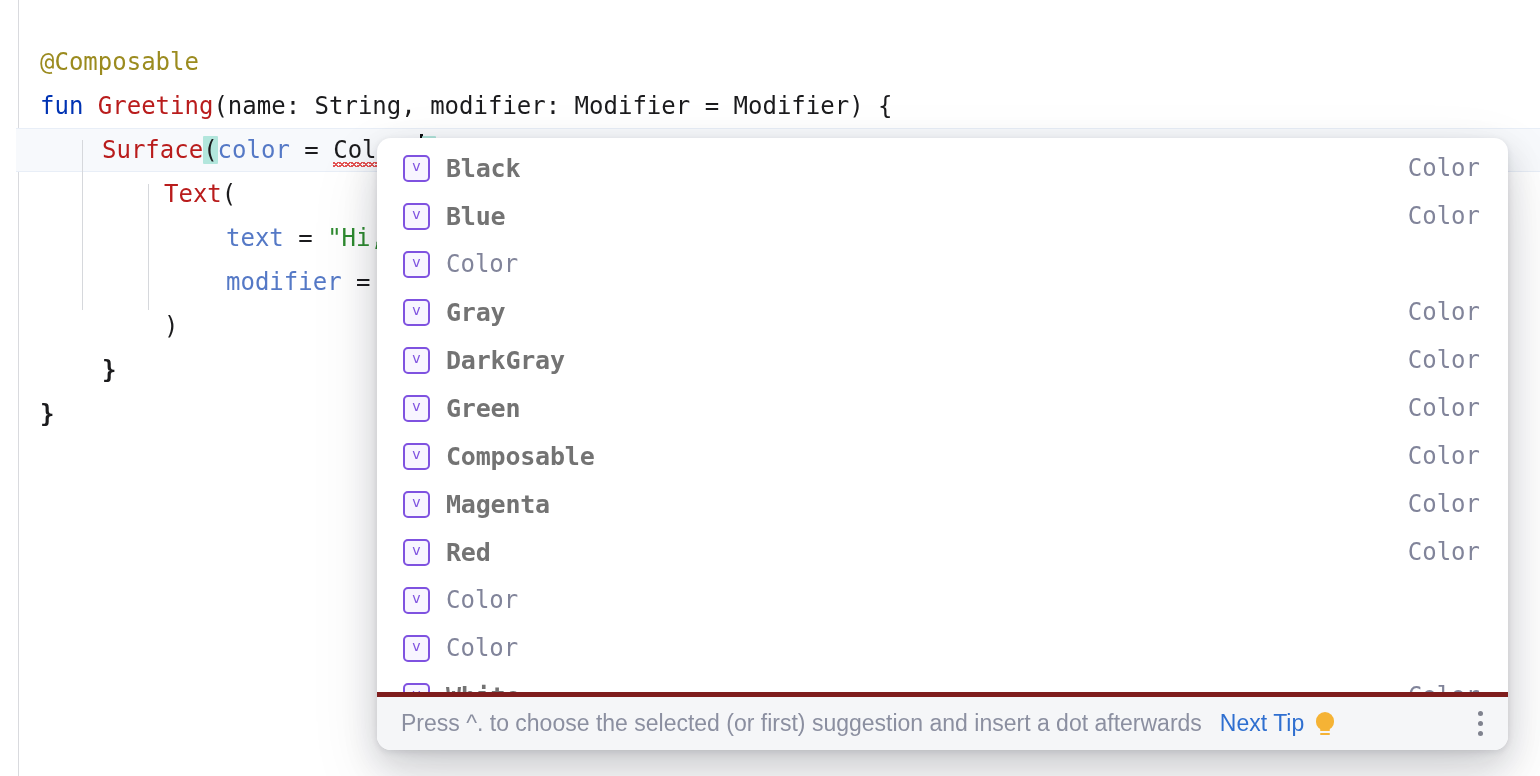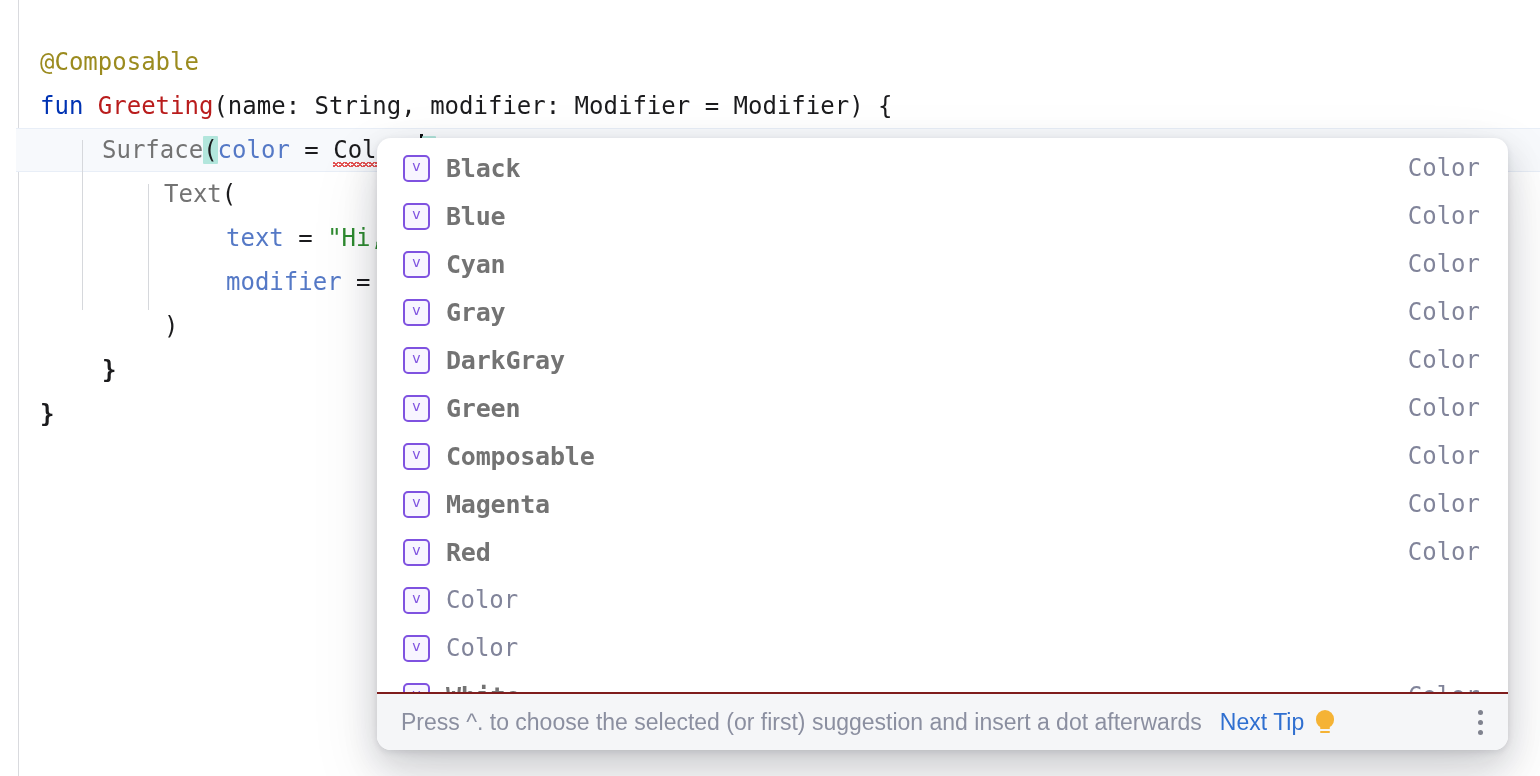"Surface" .tok-fncall { color: #737373 -> #b91c1c }
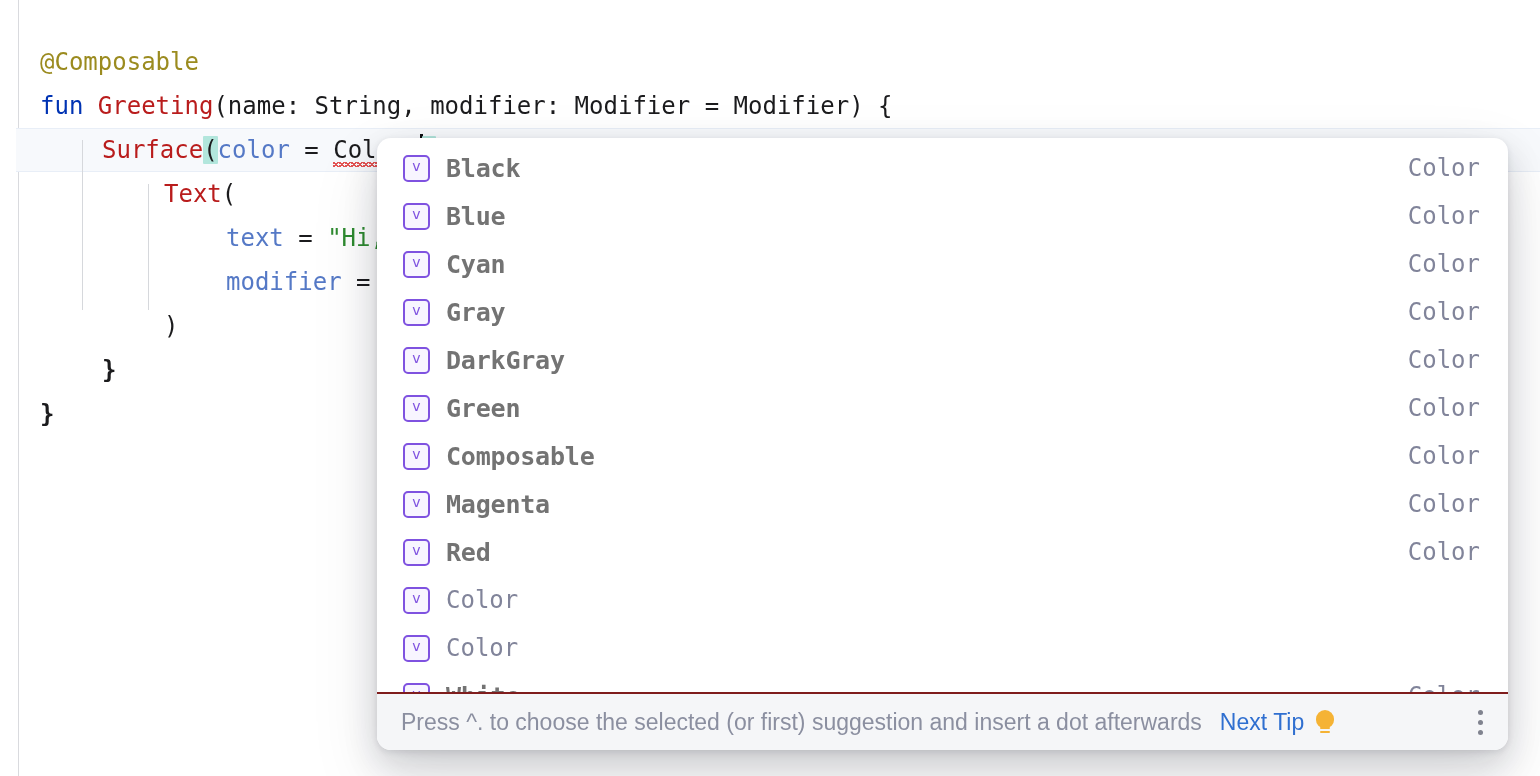"Cyan" span.row-label { html: <span>Cyan</span> -> none }
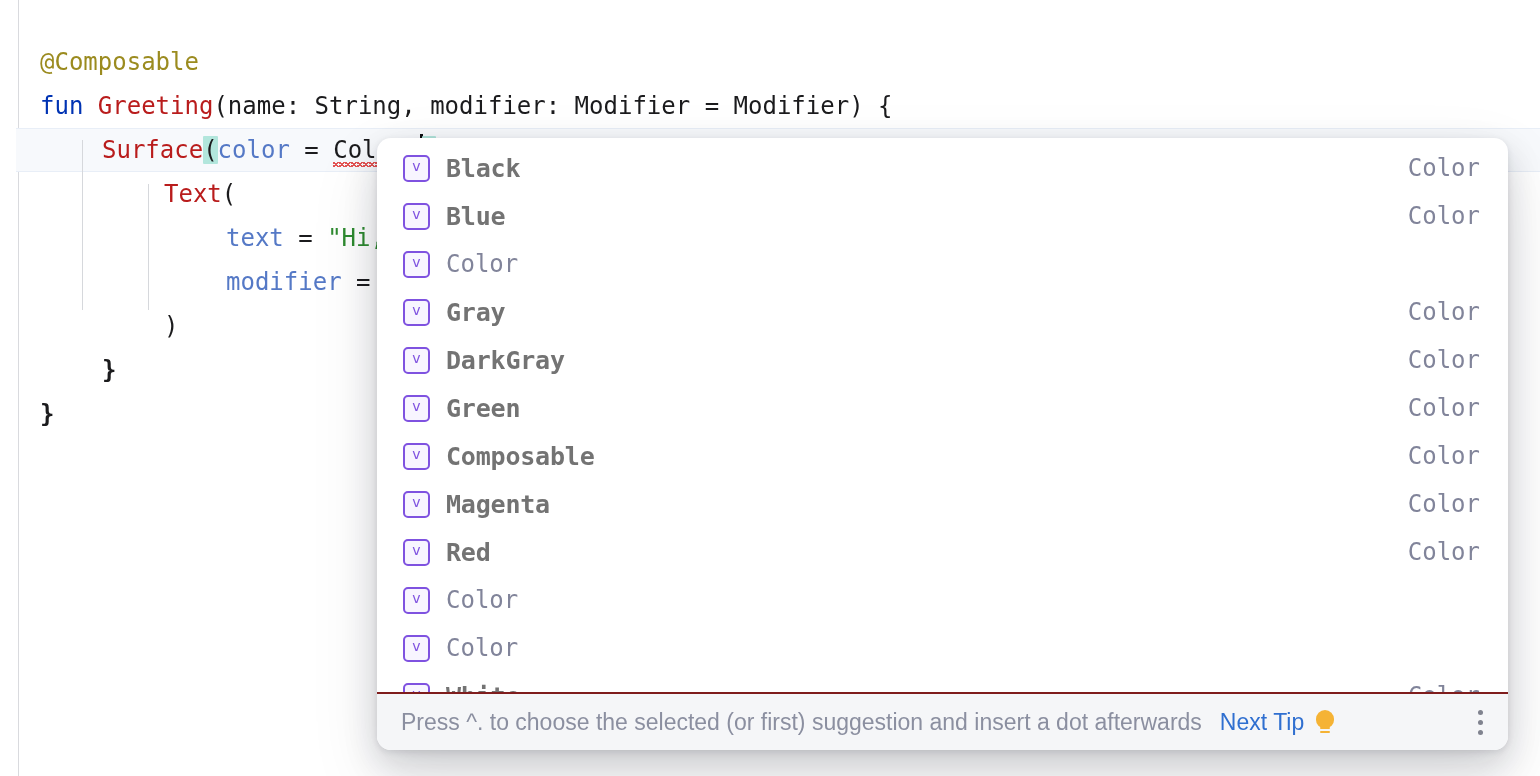"Press ^. to choose the" #popup-status { border-top: 2px solid #7f1d1d -> 5px solid #7f1d1d }
